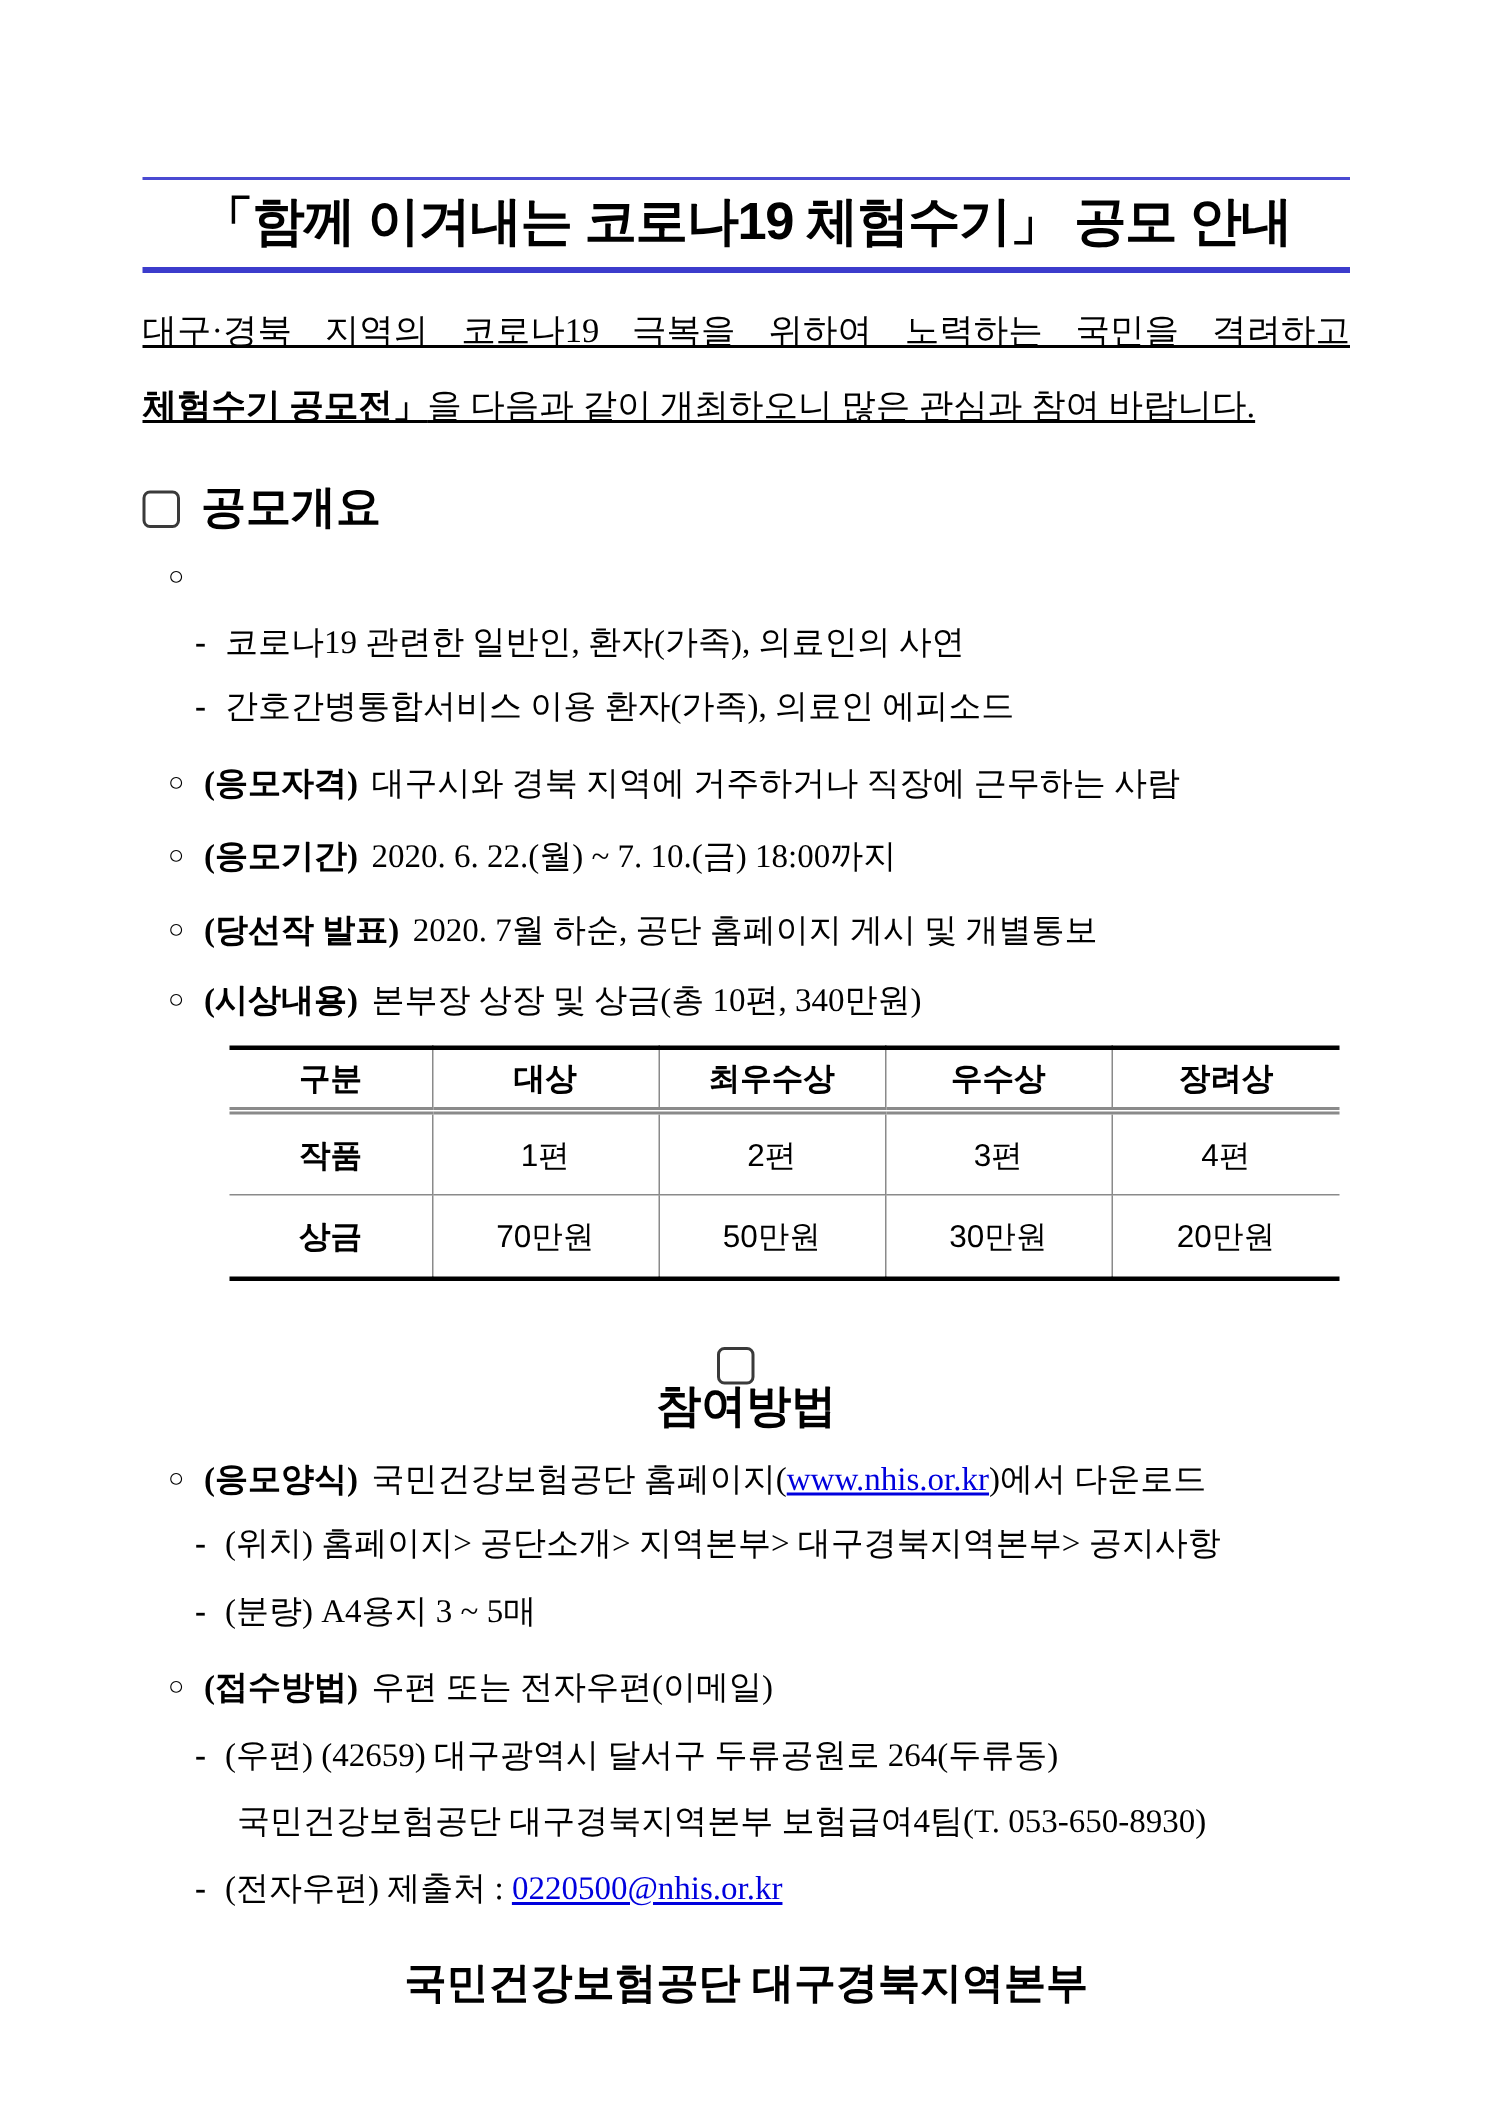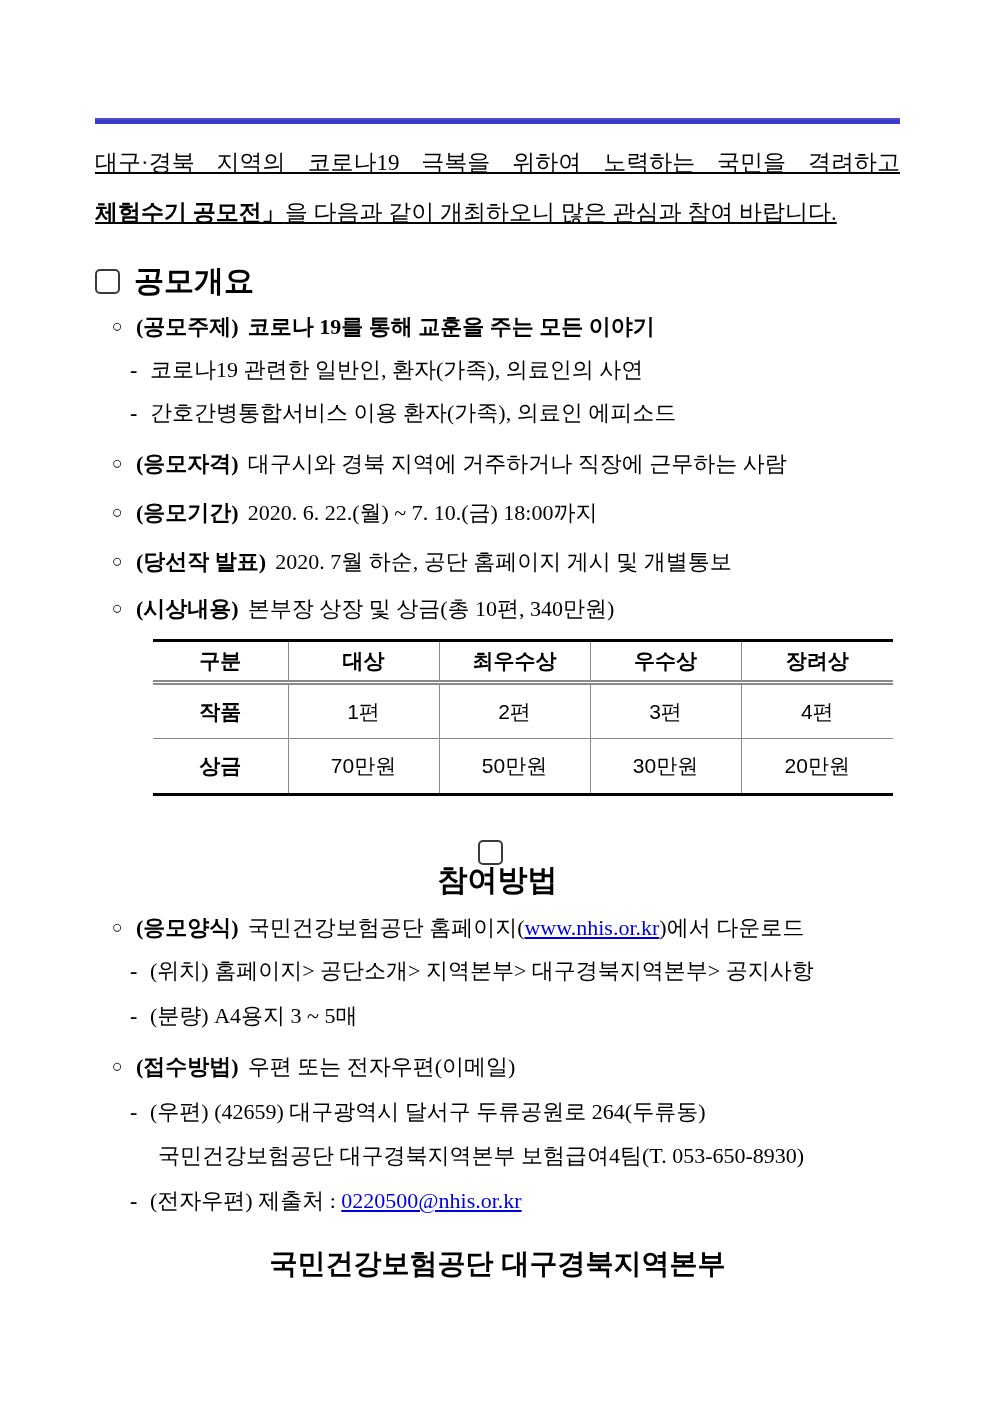"「함께 이겨내는 코로나19 체험수기」 공모" div.doc-title { html: none -> <div>「함께 이겨내는 코로나19 체험수기」 공모 안내</div> }
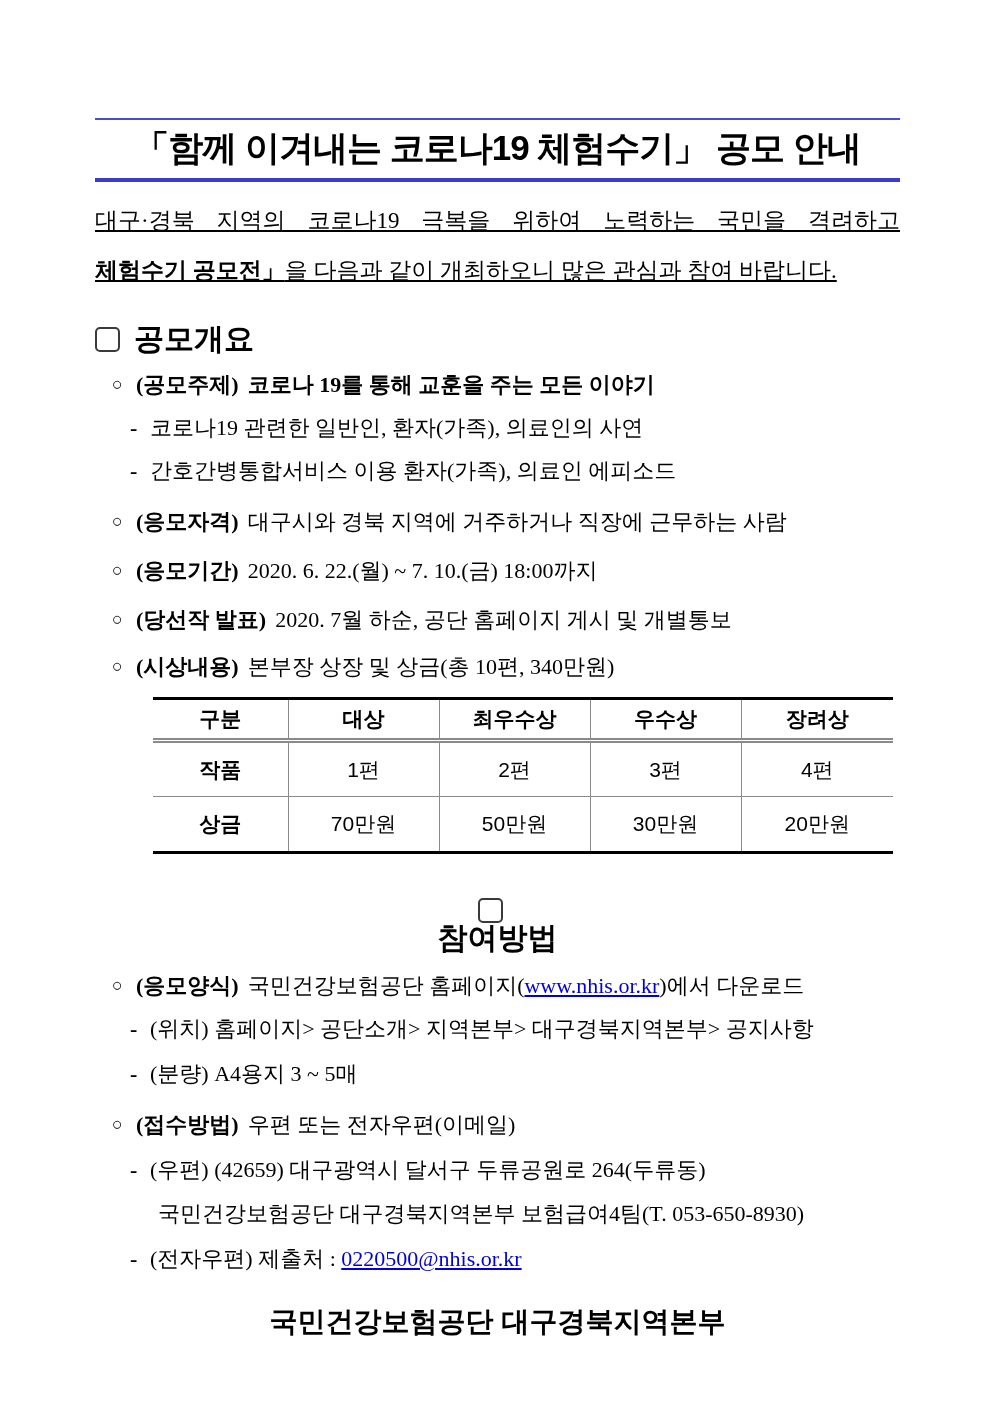"(공모주제) 코로나 19를 통해 교훈을" span { html: <span><span>(공모주제)</span><span>코로나 19를 통해 교훈을 주는 모든 이야기</span></span> -> none }
